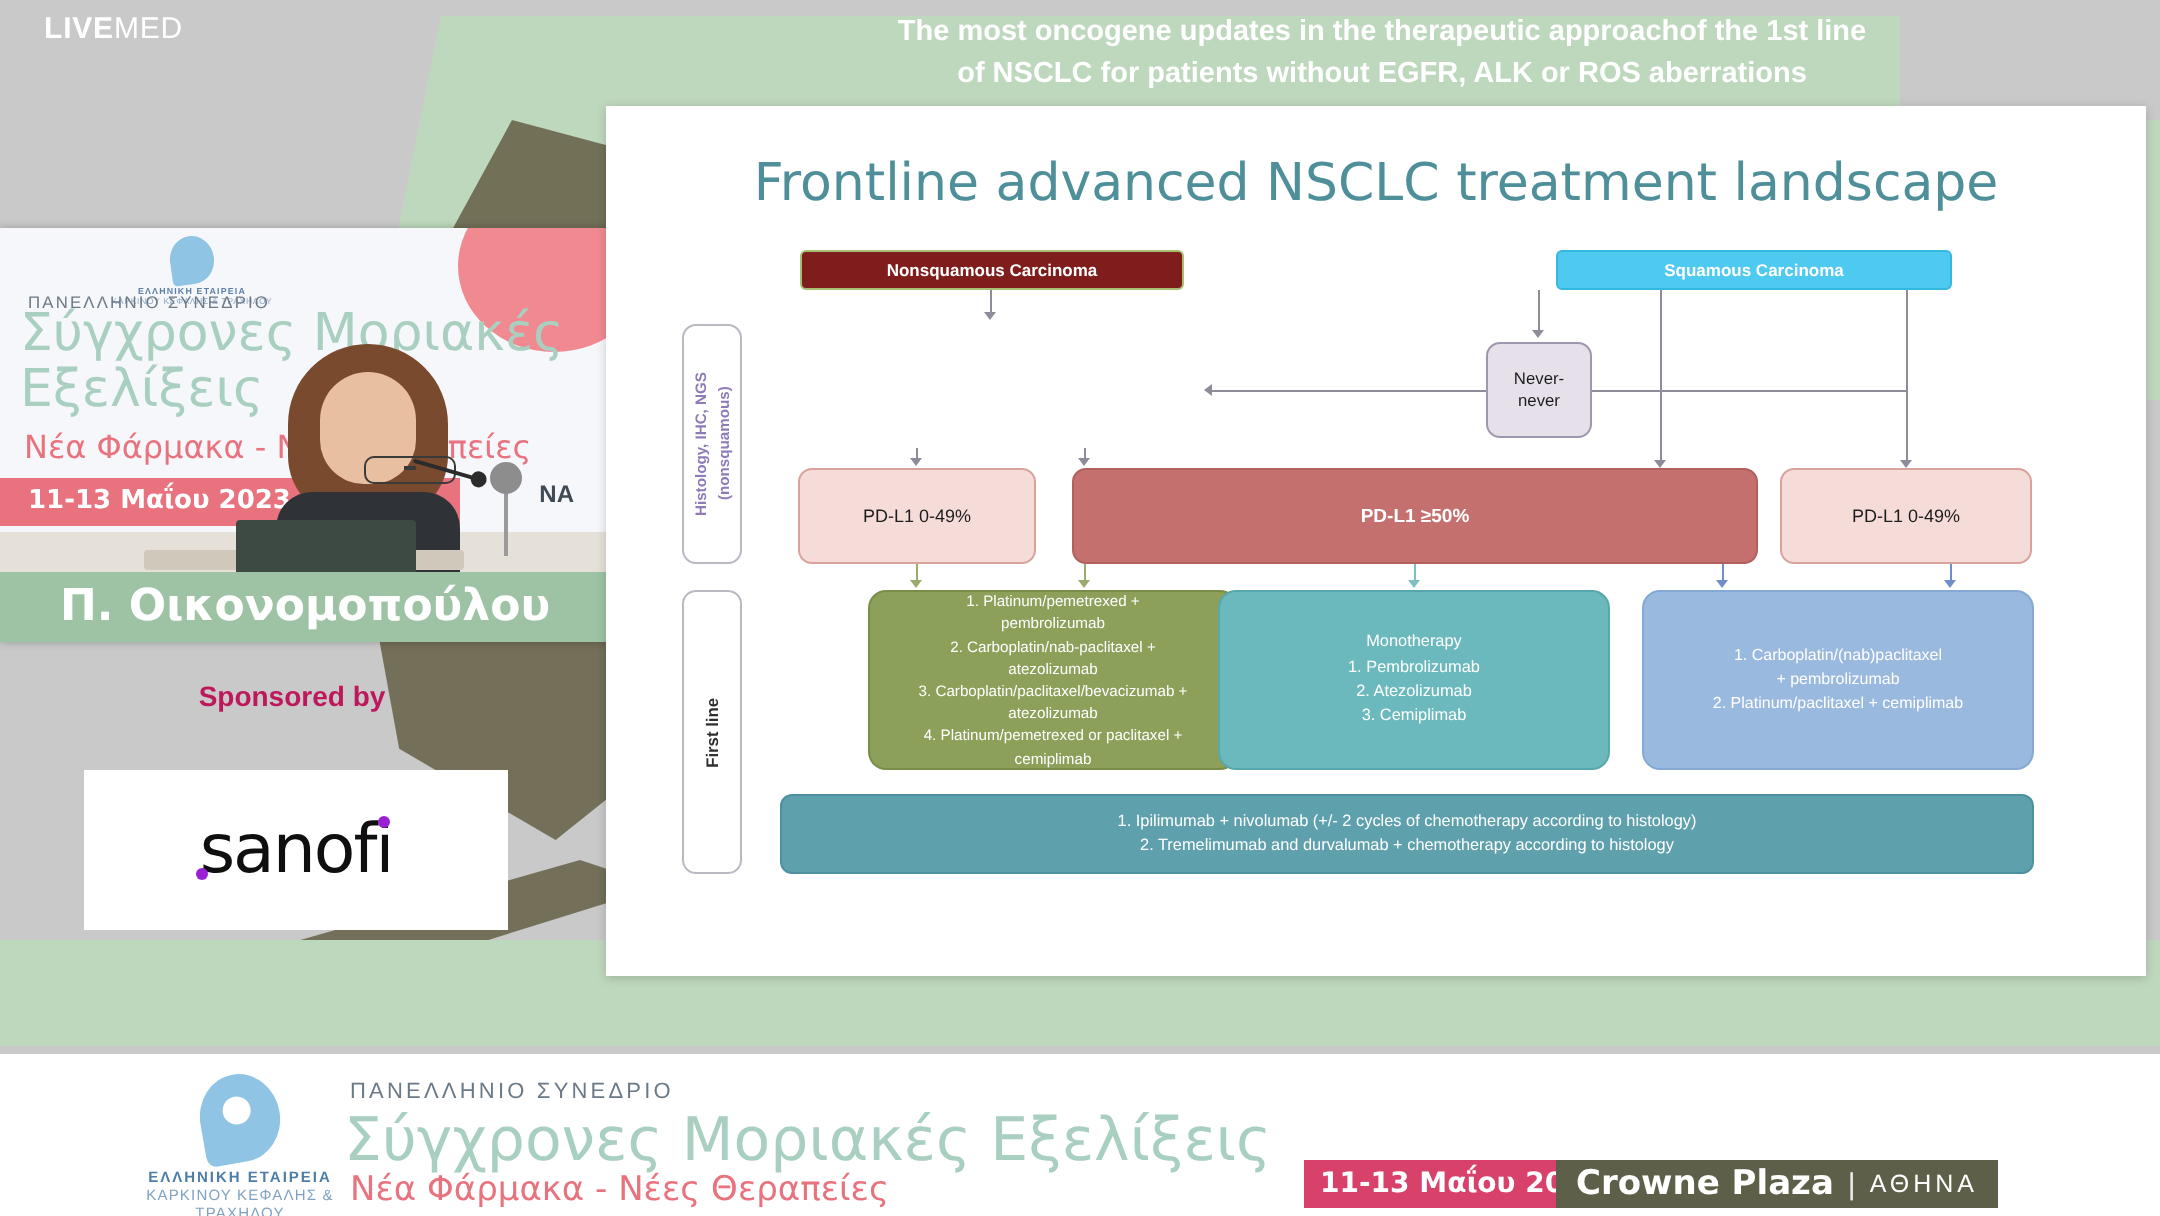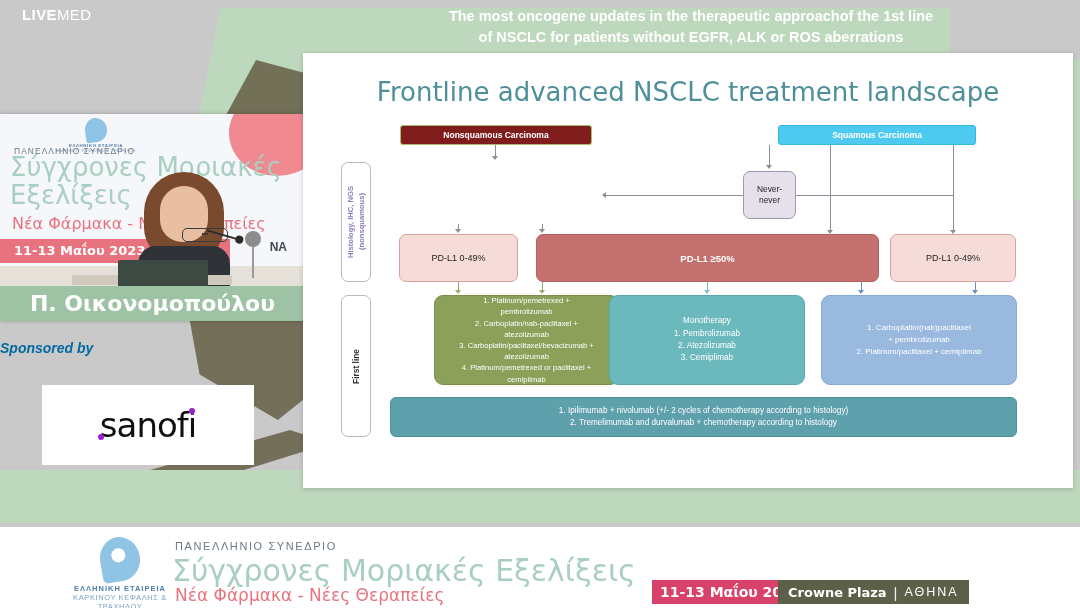"Sponsored by" .sponsor-label { color: #0369a1 -> #be185d; font-style: italic -> none; text-align: none -> center }
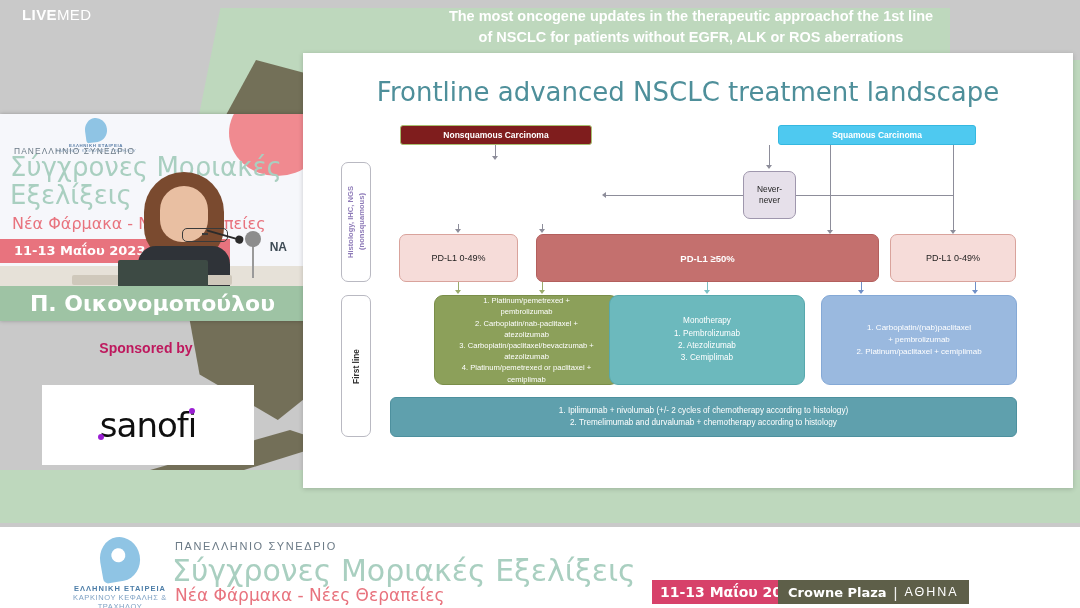"Crowne Plaza" .bn-venue .cp { font-size: 13px -> 17px }
